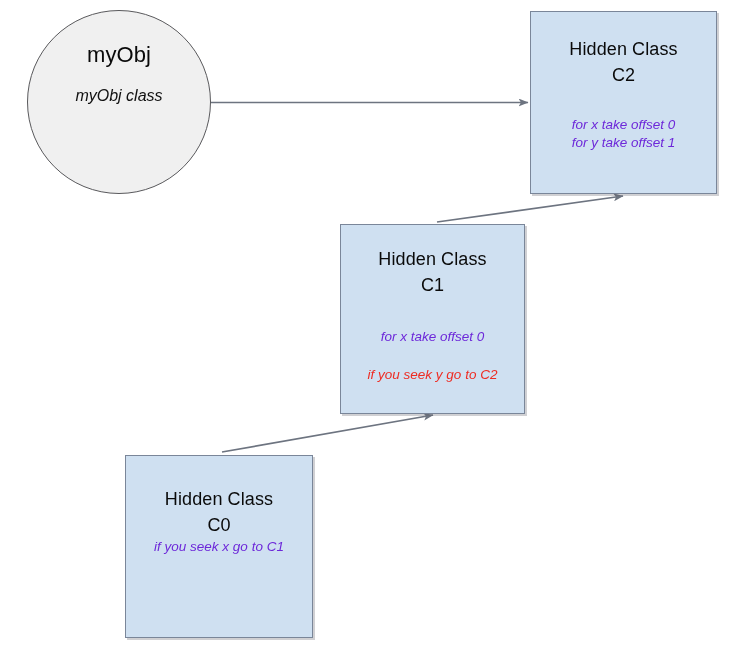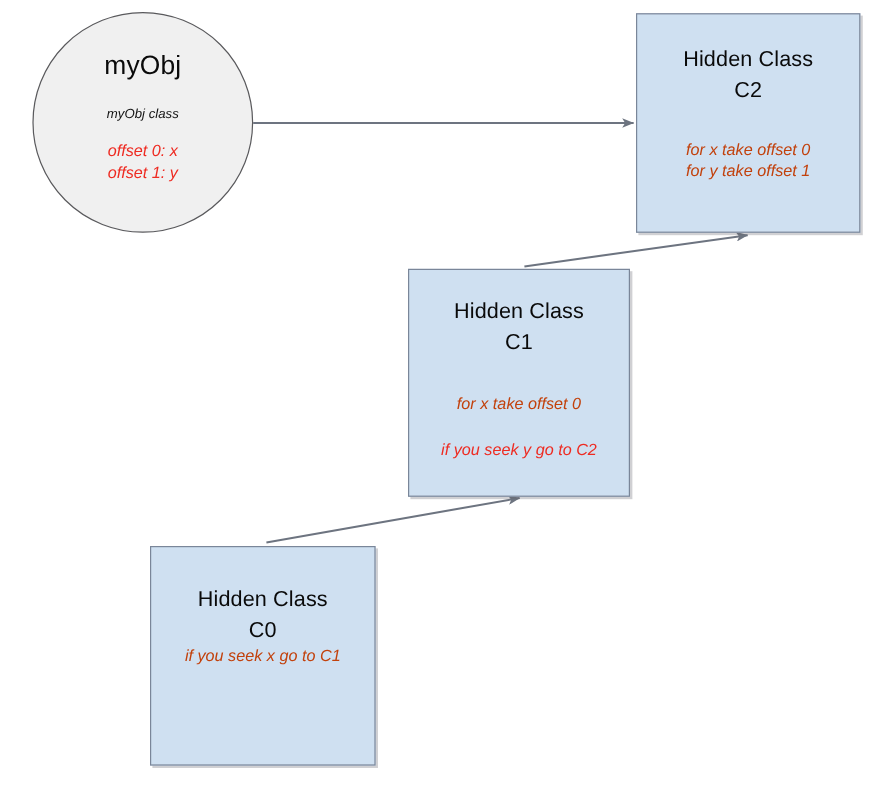"myObj class" .subtitle-italic { font-size: 11px -> 16px }
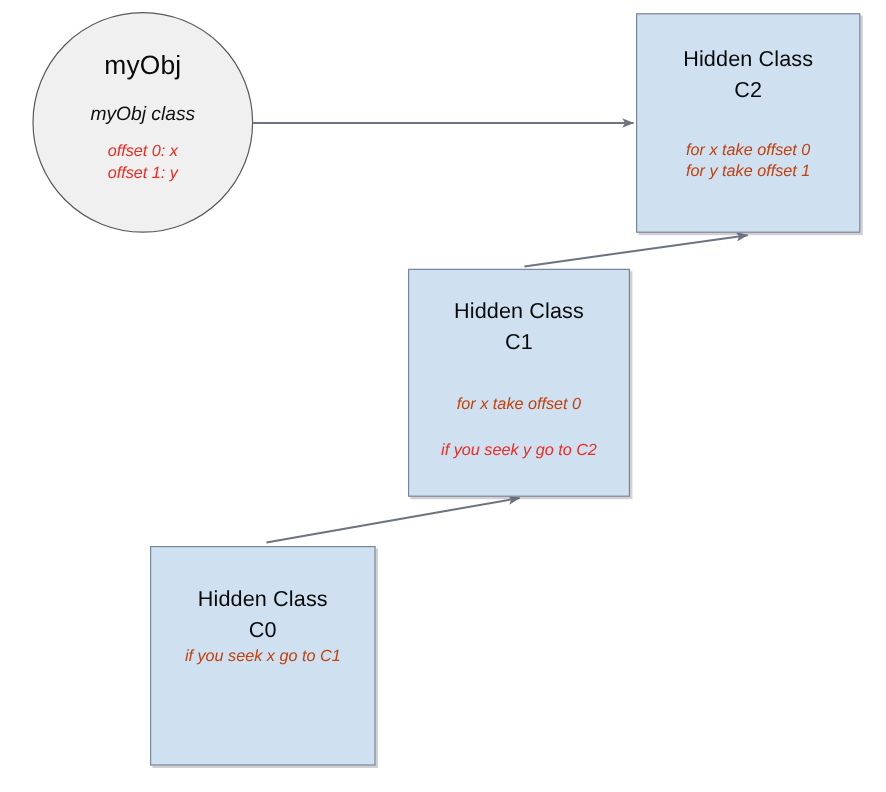"offset 0: x" div.note { html: <div> <div>offset 0: x</div> <div>offset 1: y</div> </div> -> none }
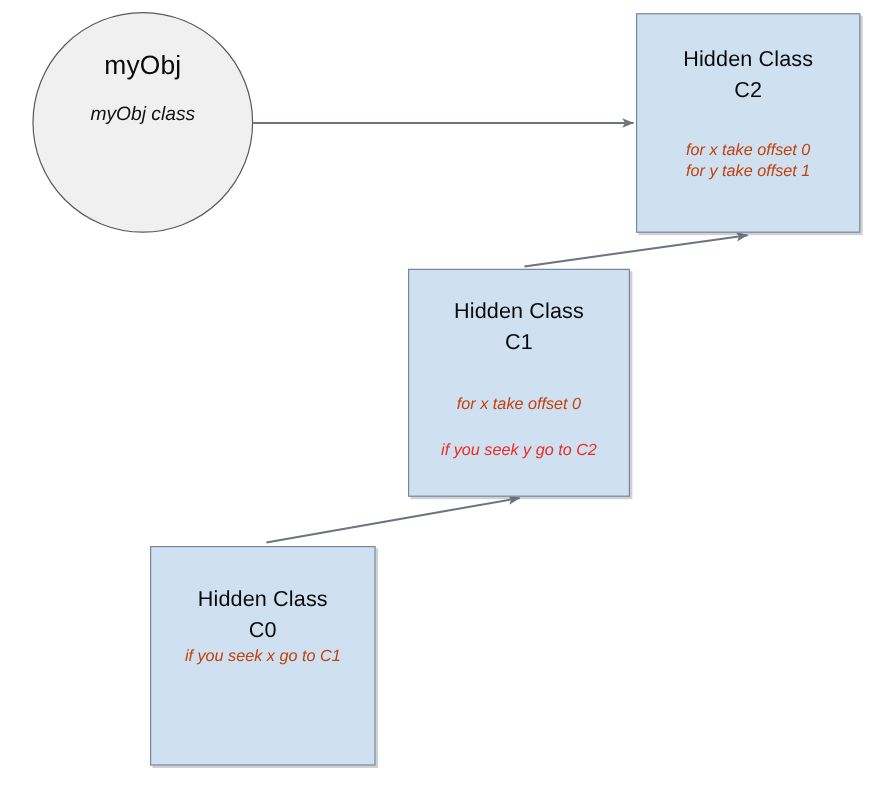"for x take offset 0" .note.orange { color: #c2410c -> #6d28d9 }
